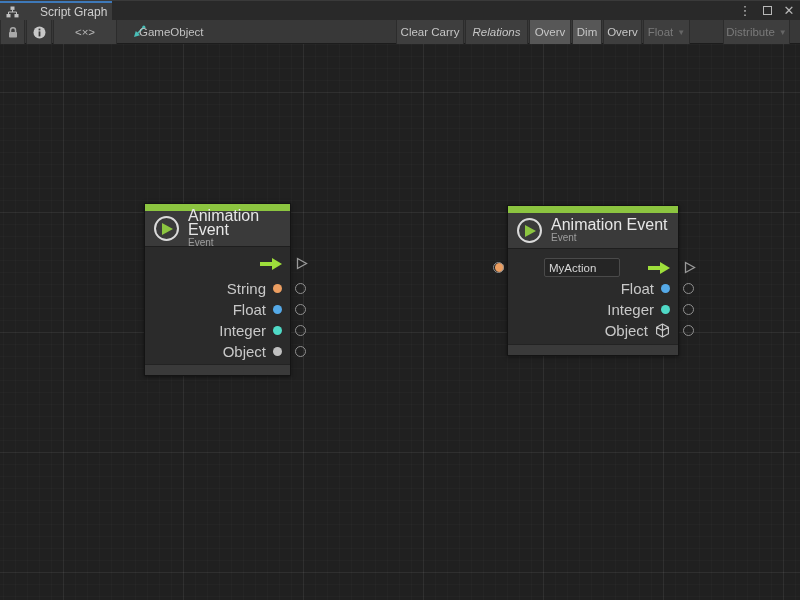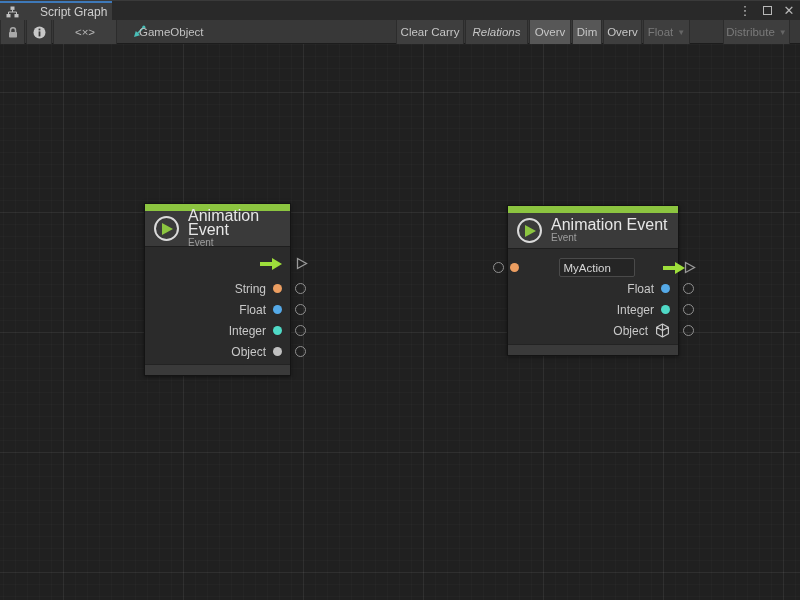"MyAction" .inrow { justify-content: center -> flex-end }
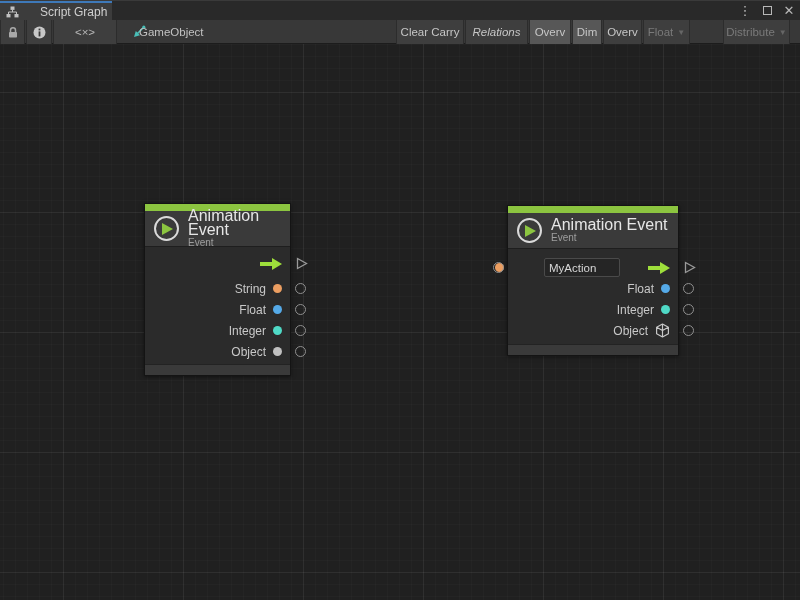"String" .plabel { font-size: 12px -> 15px }
